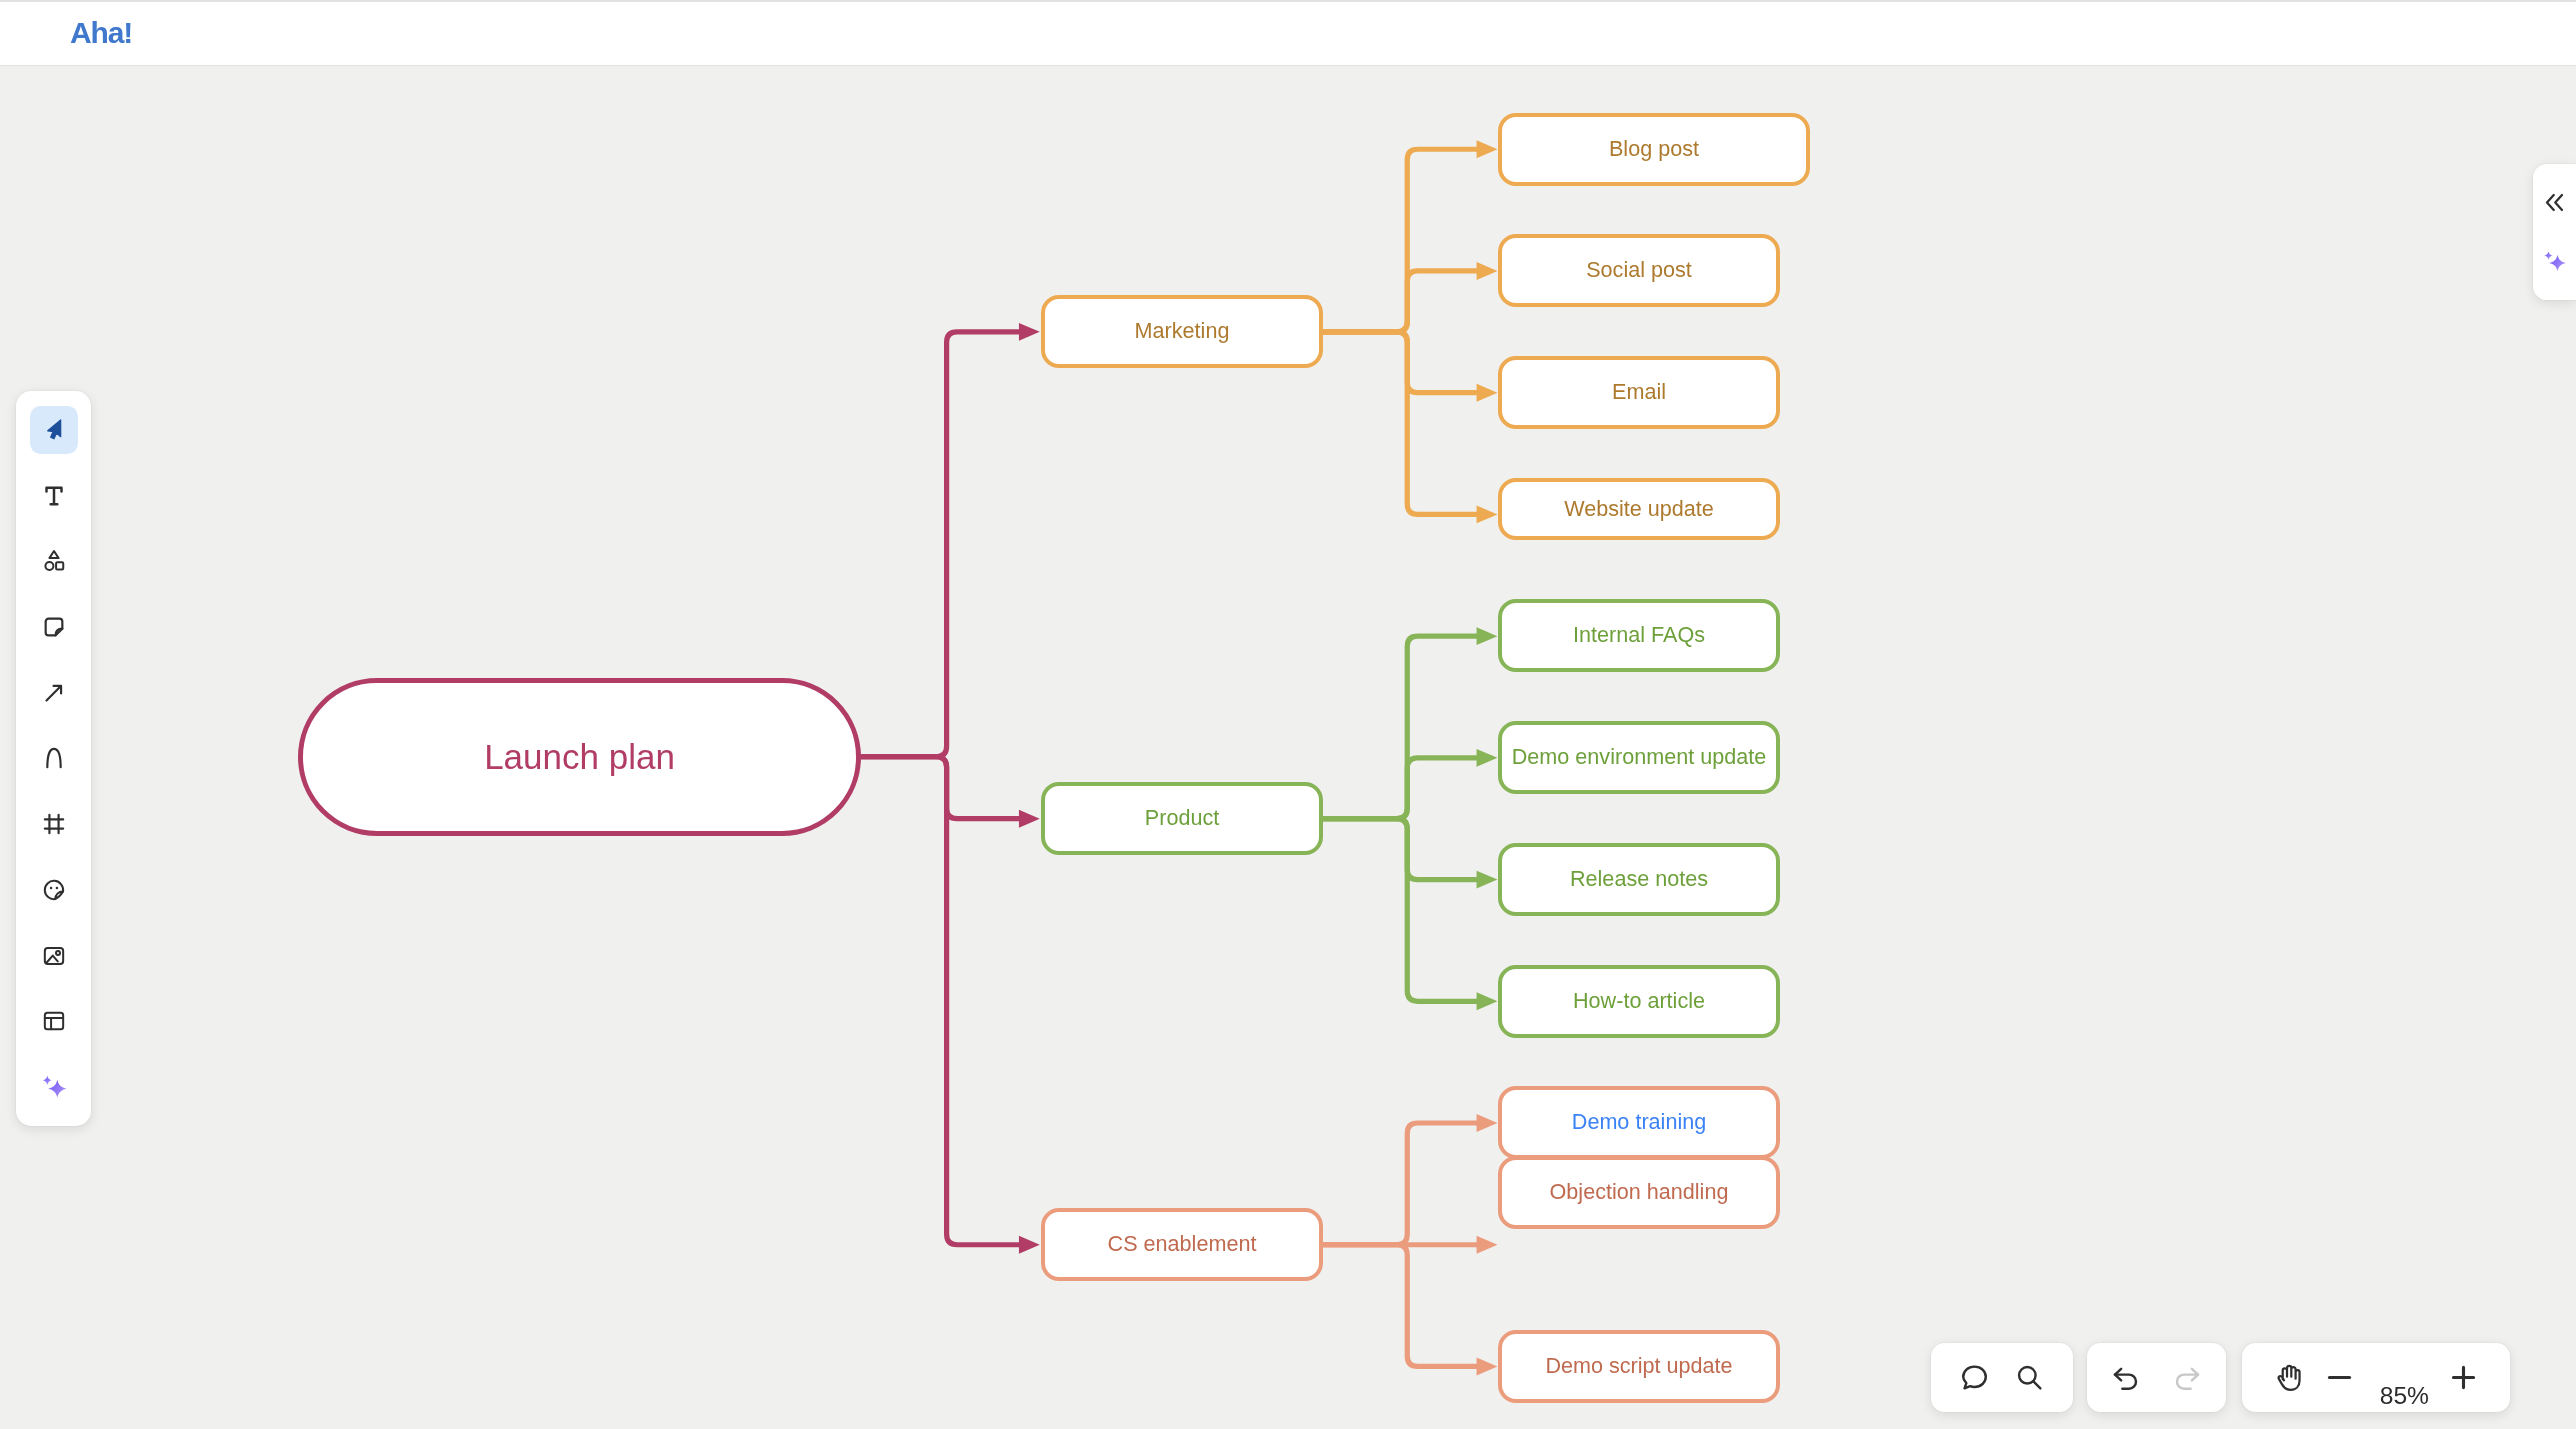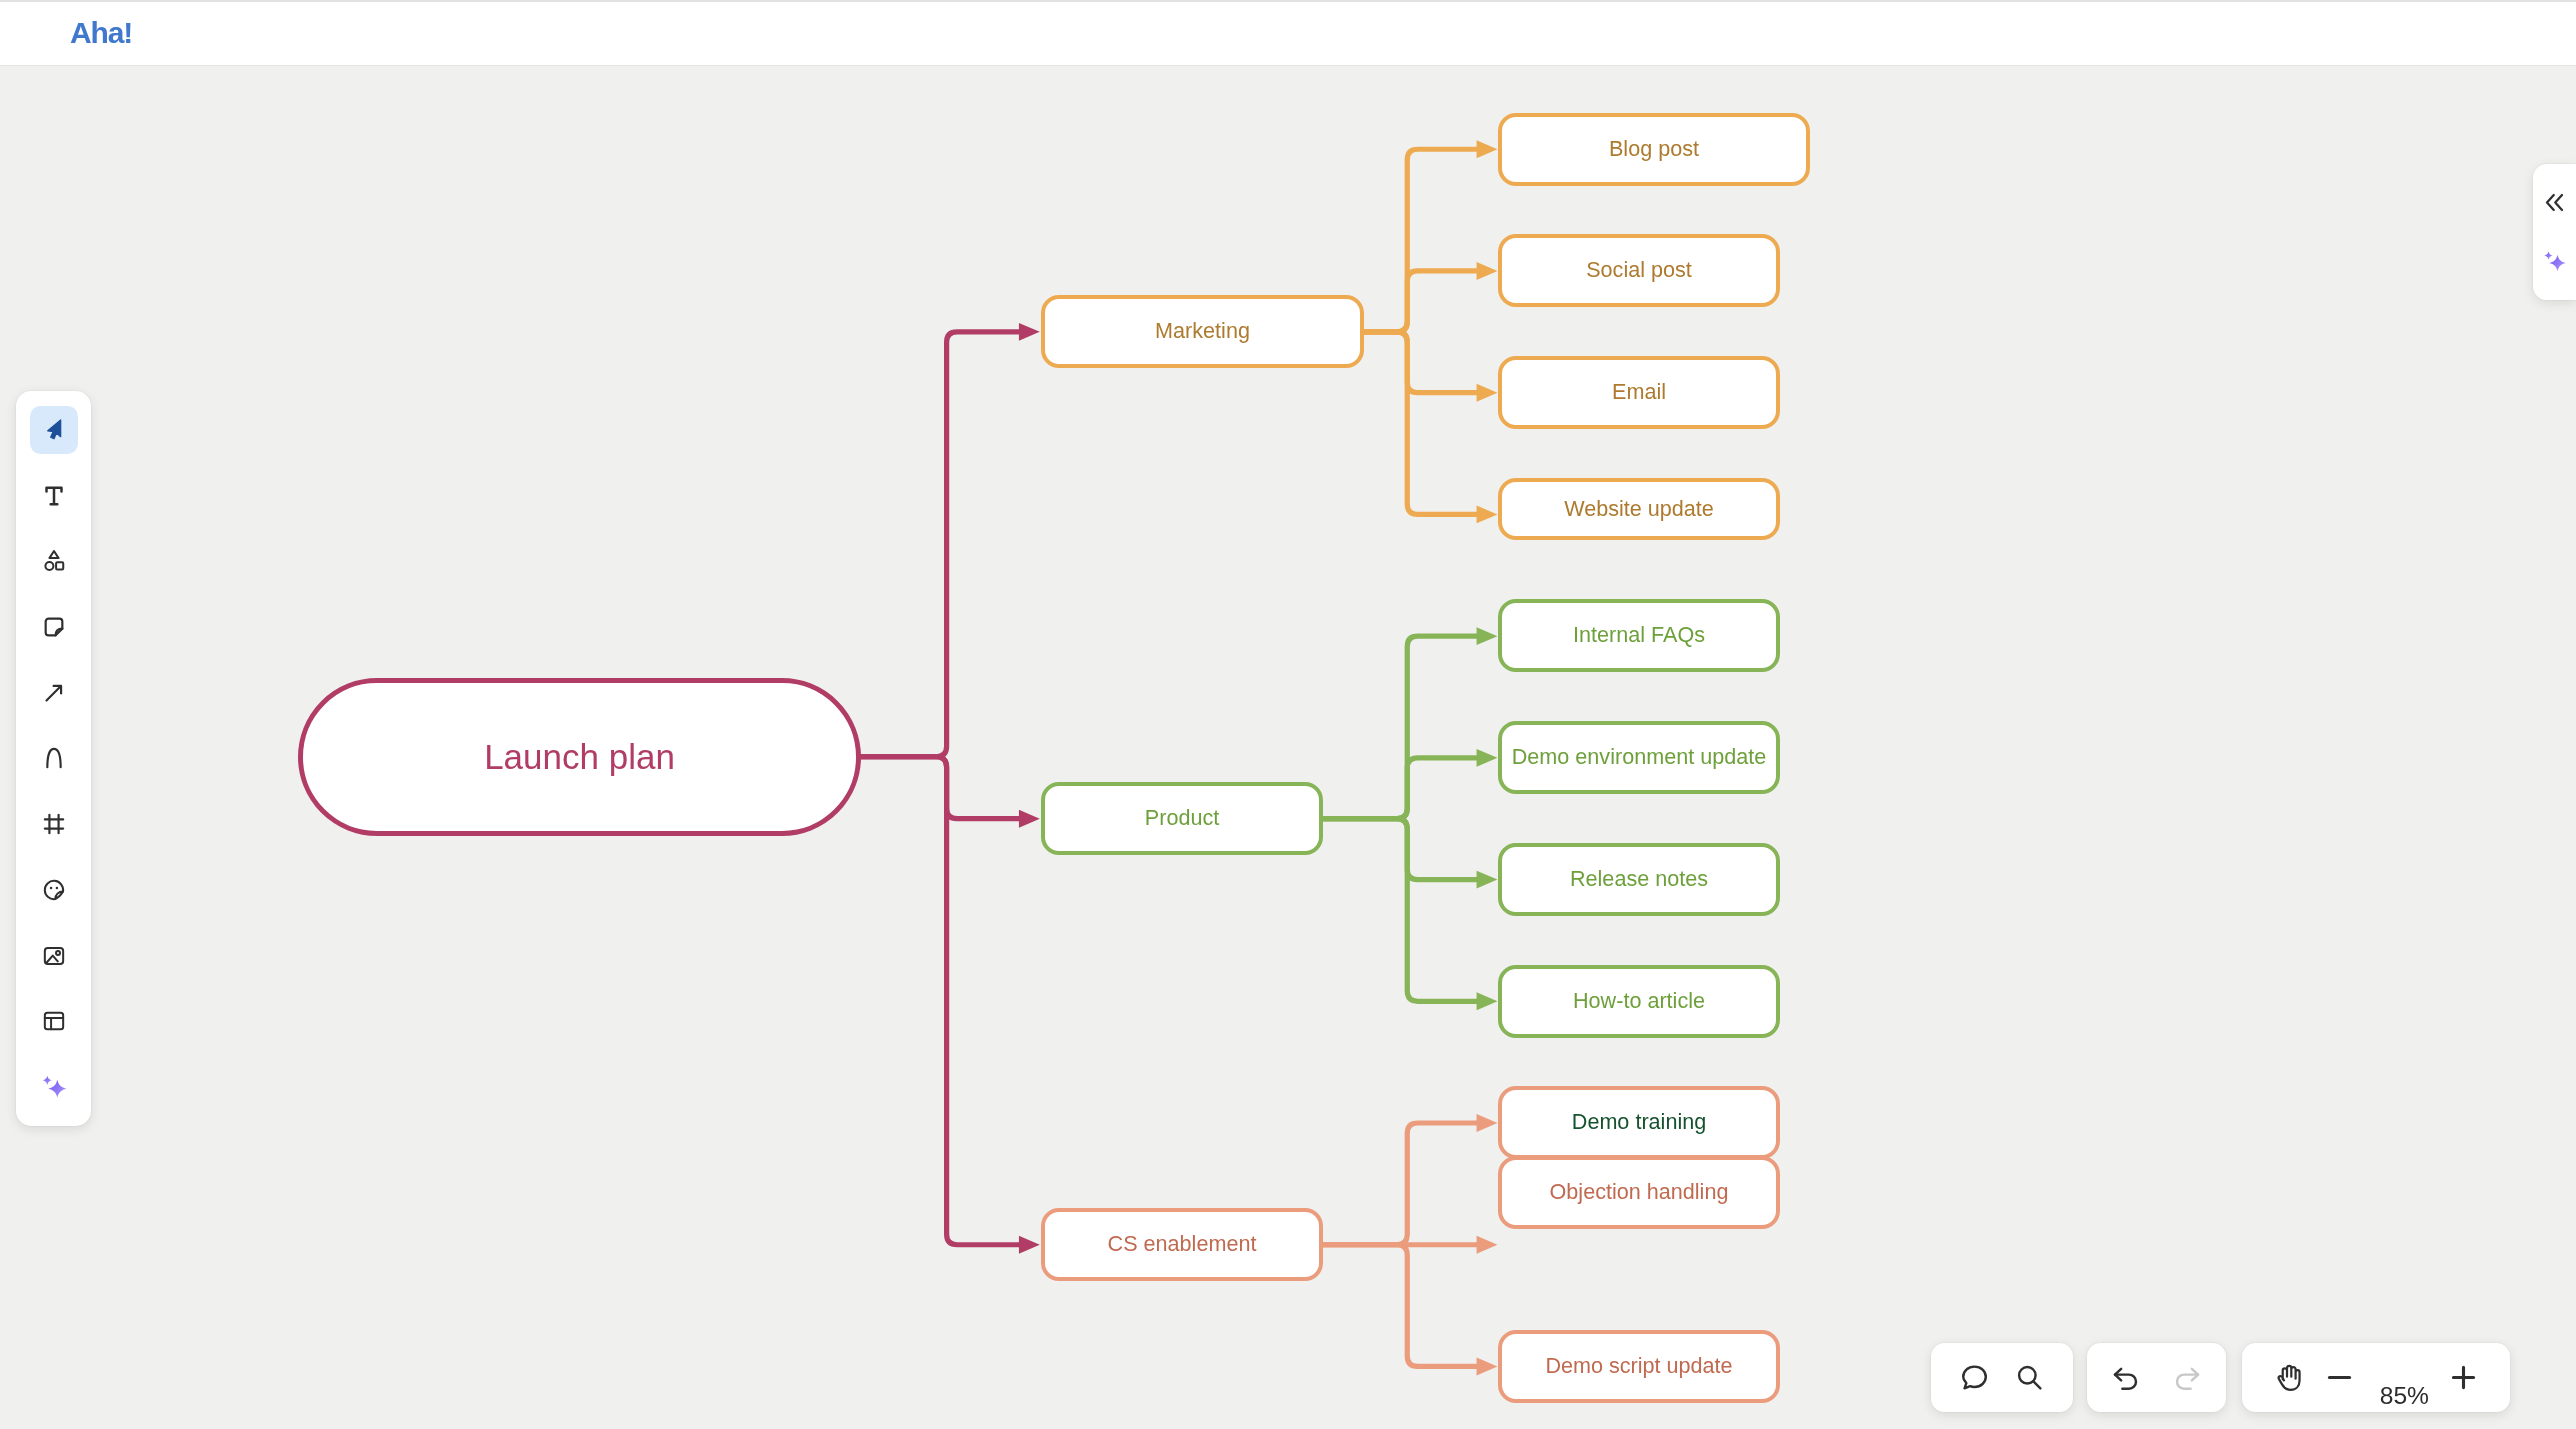"Marketing" div.mm-node { width: 323px -> 282px }
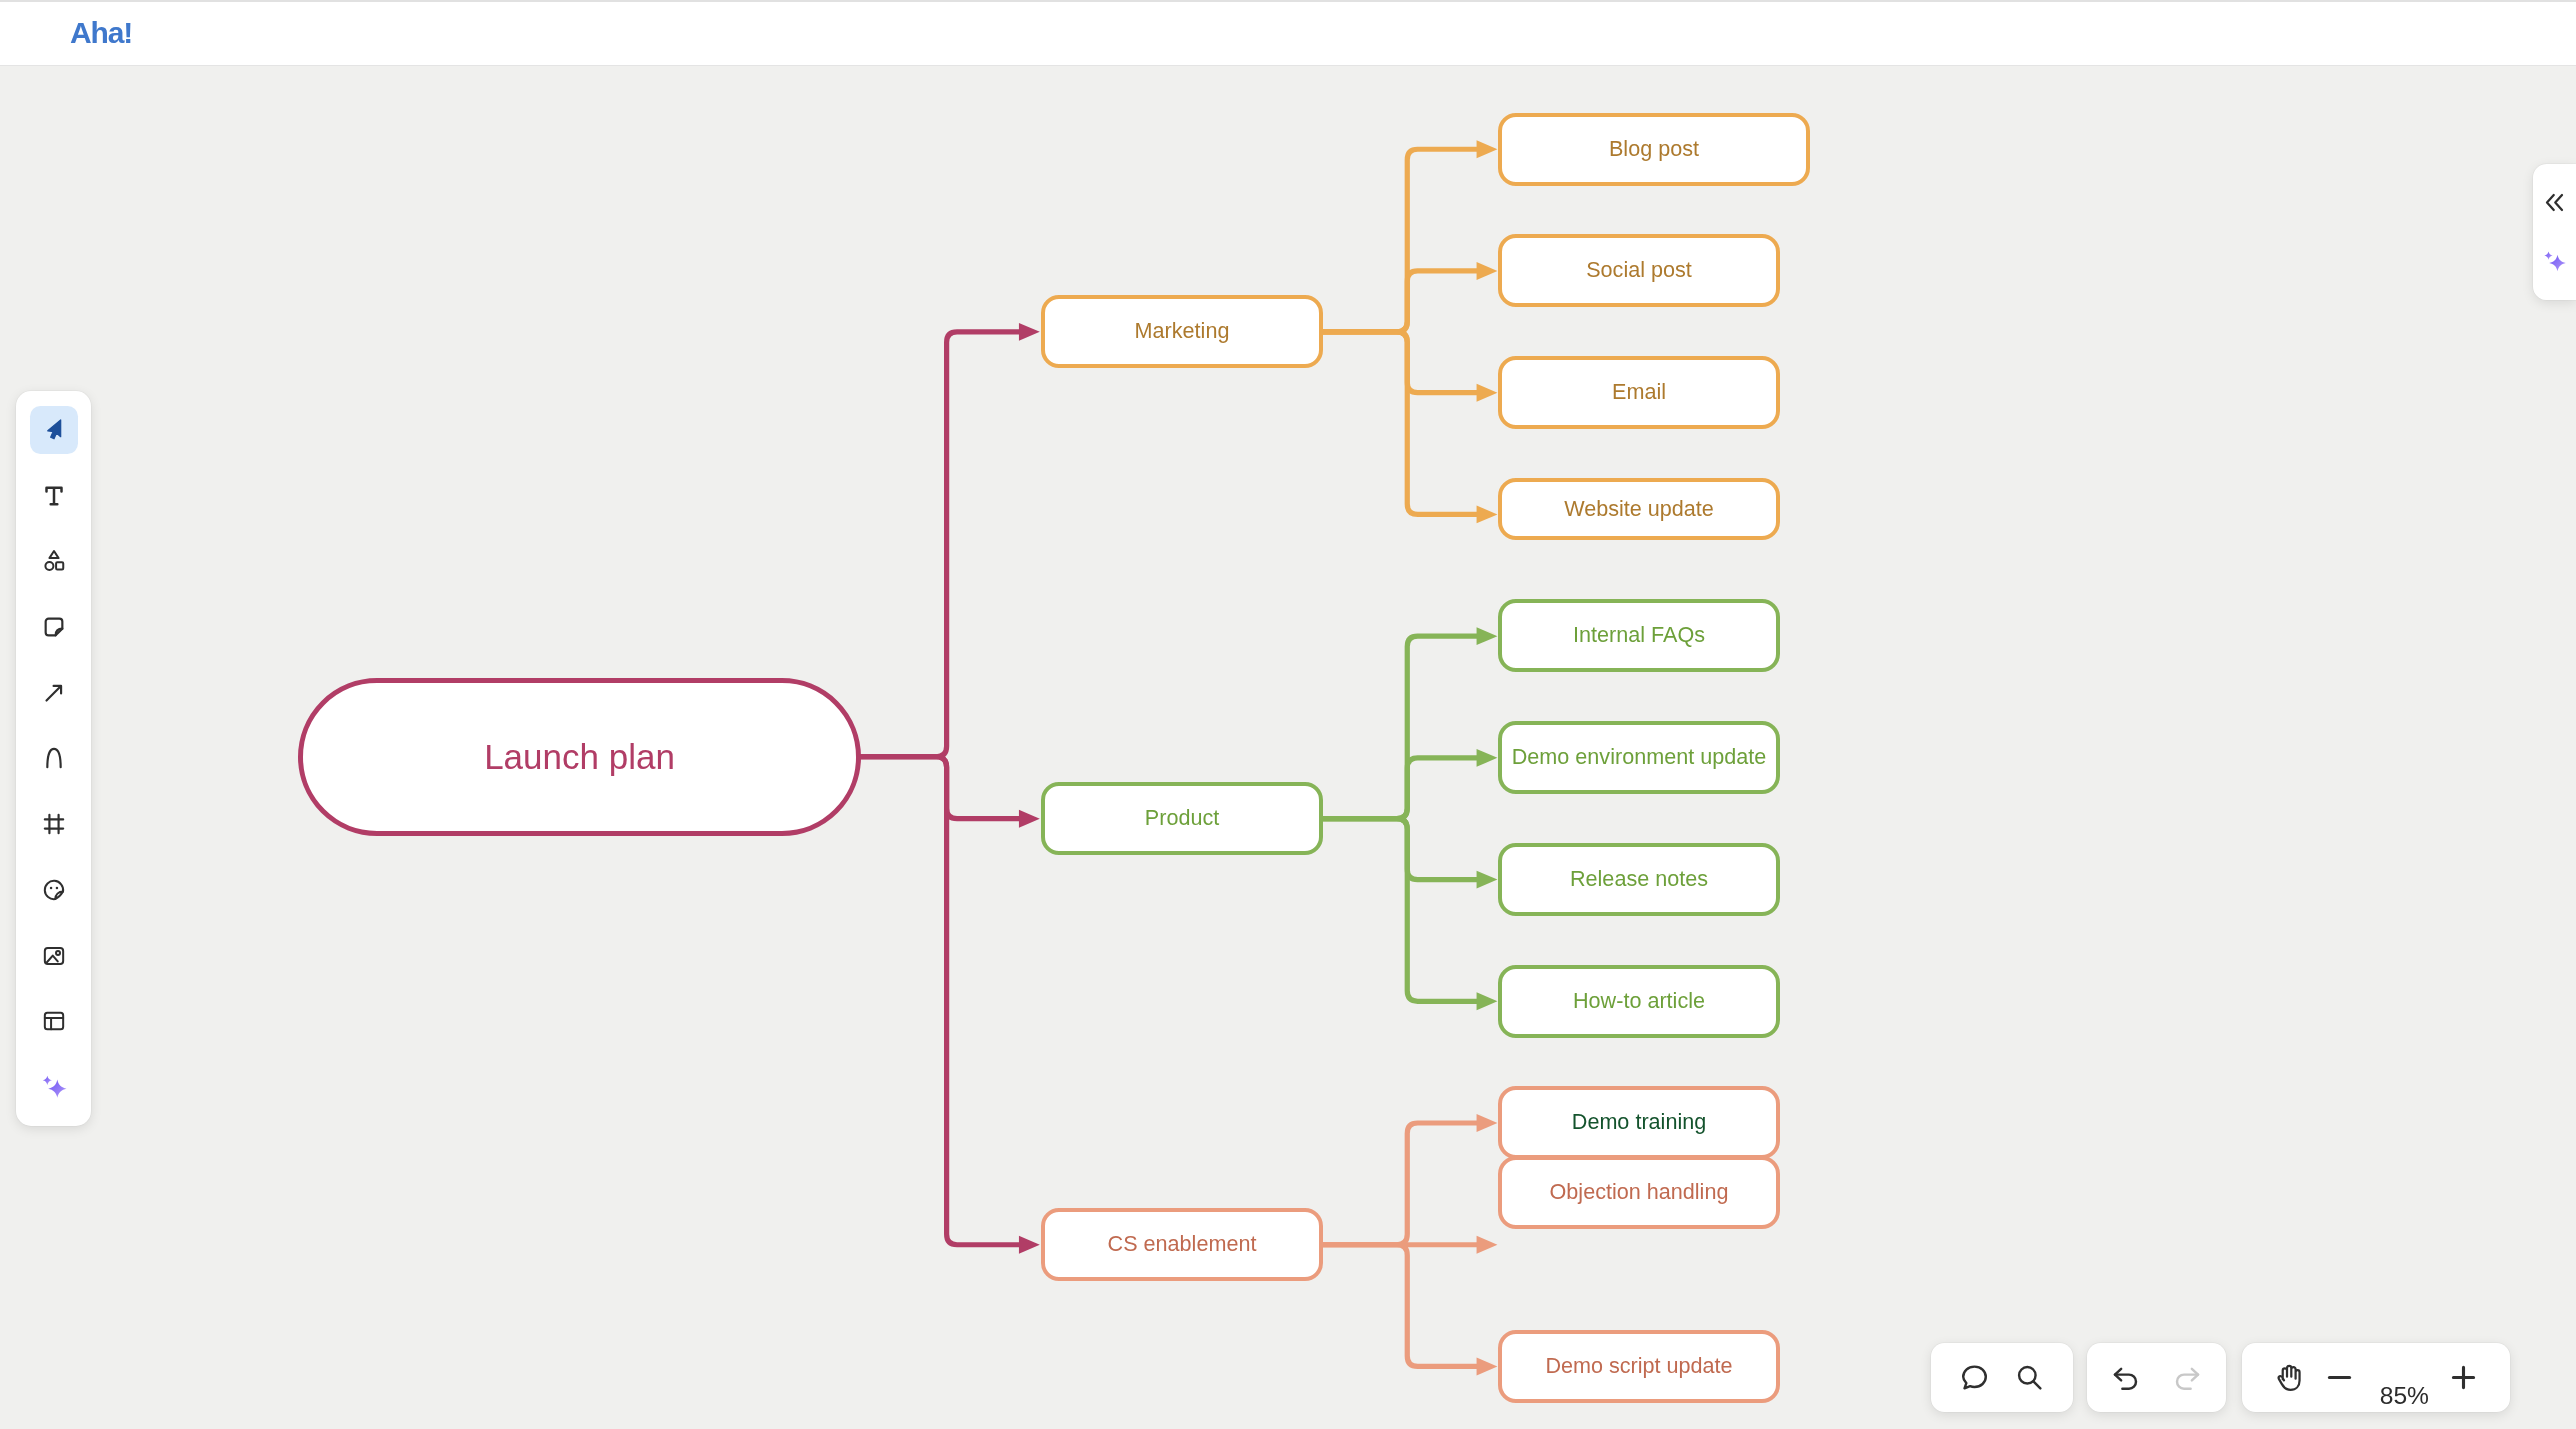"Demo training" div.mm-node { color: #14532d -> #3b82f6 }
